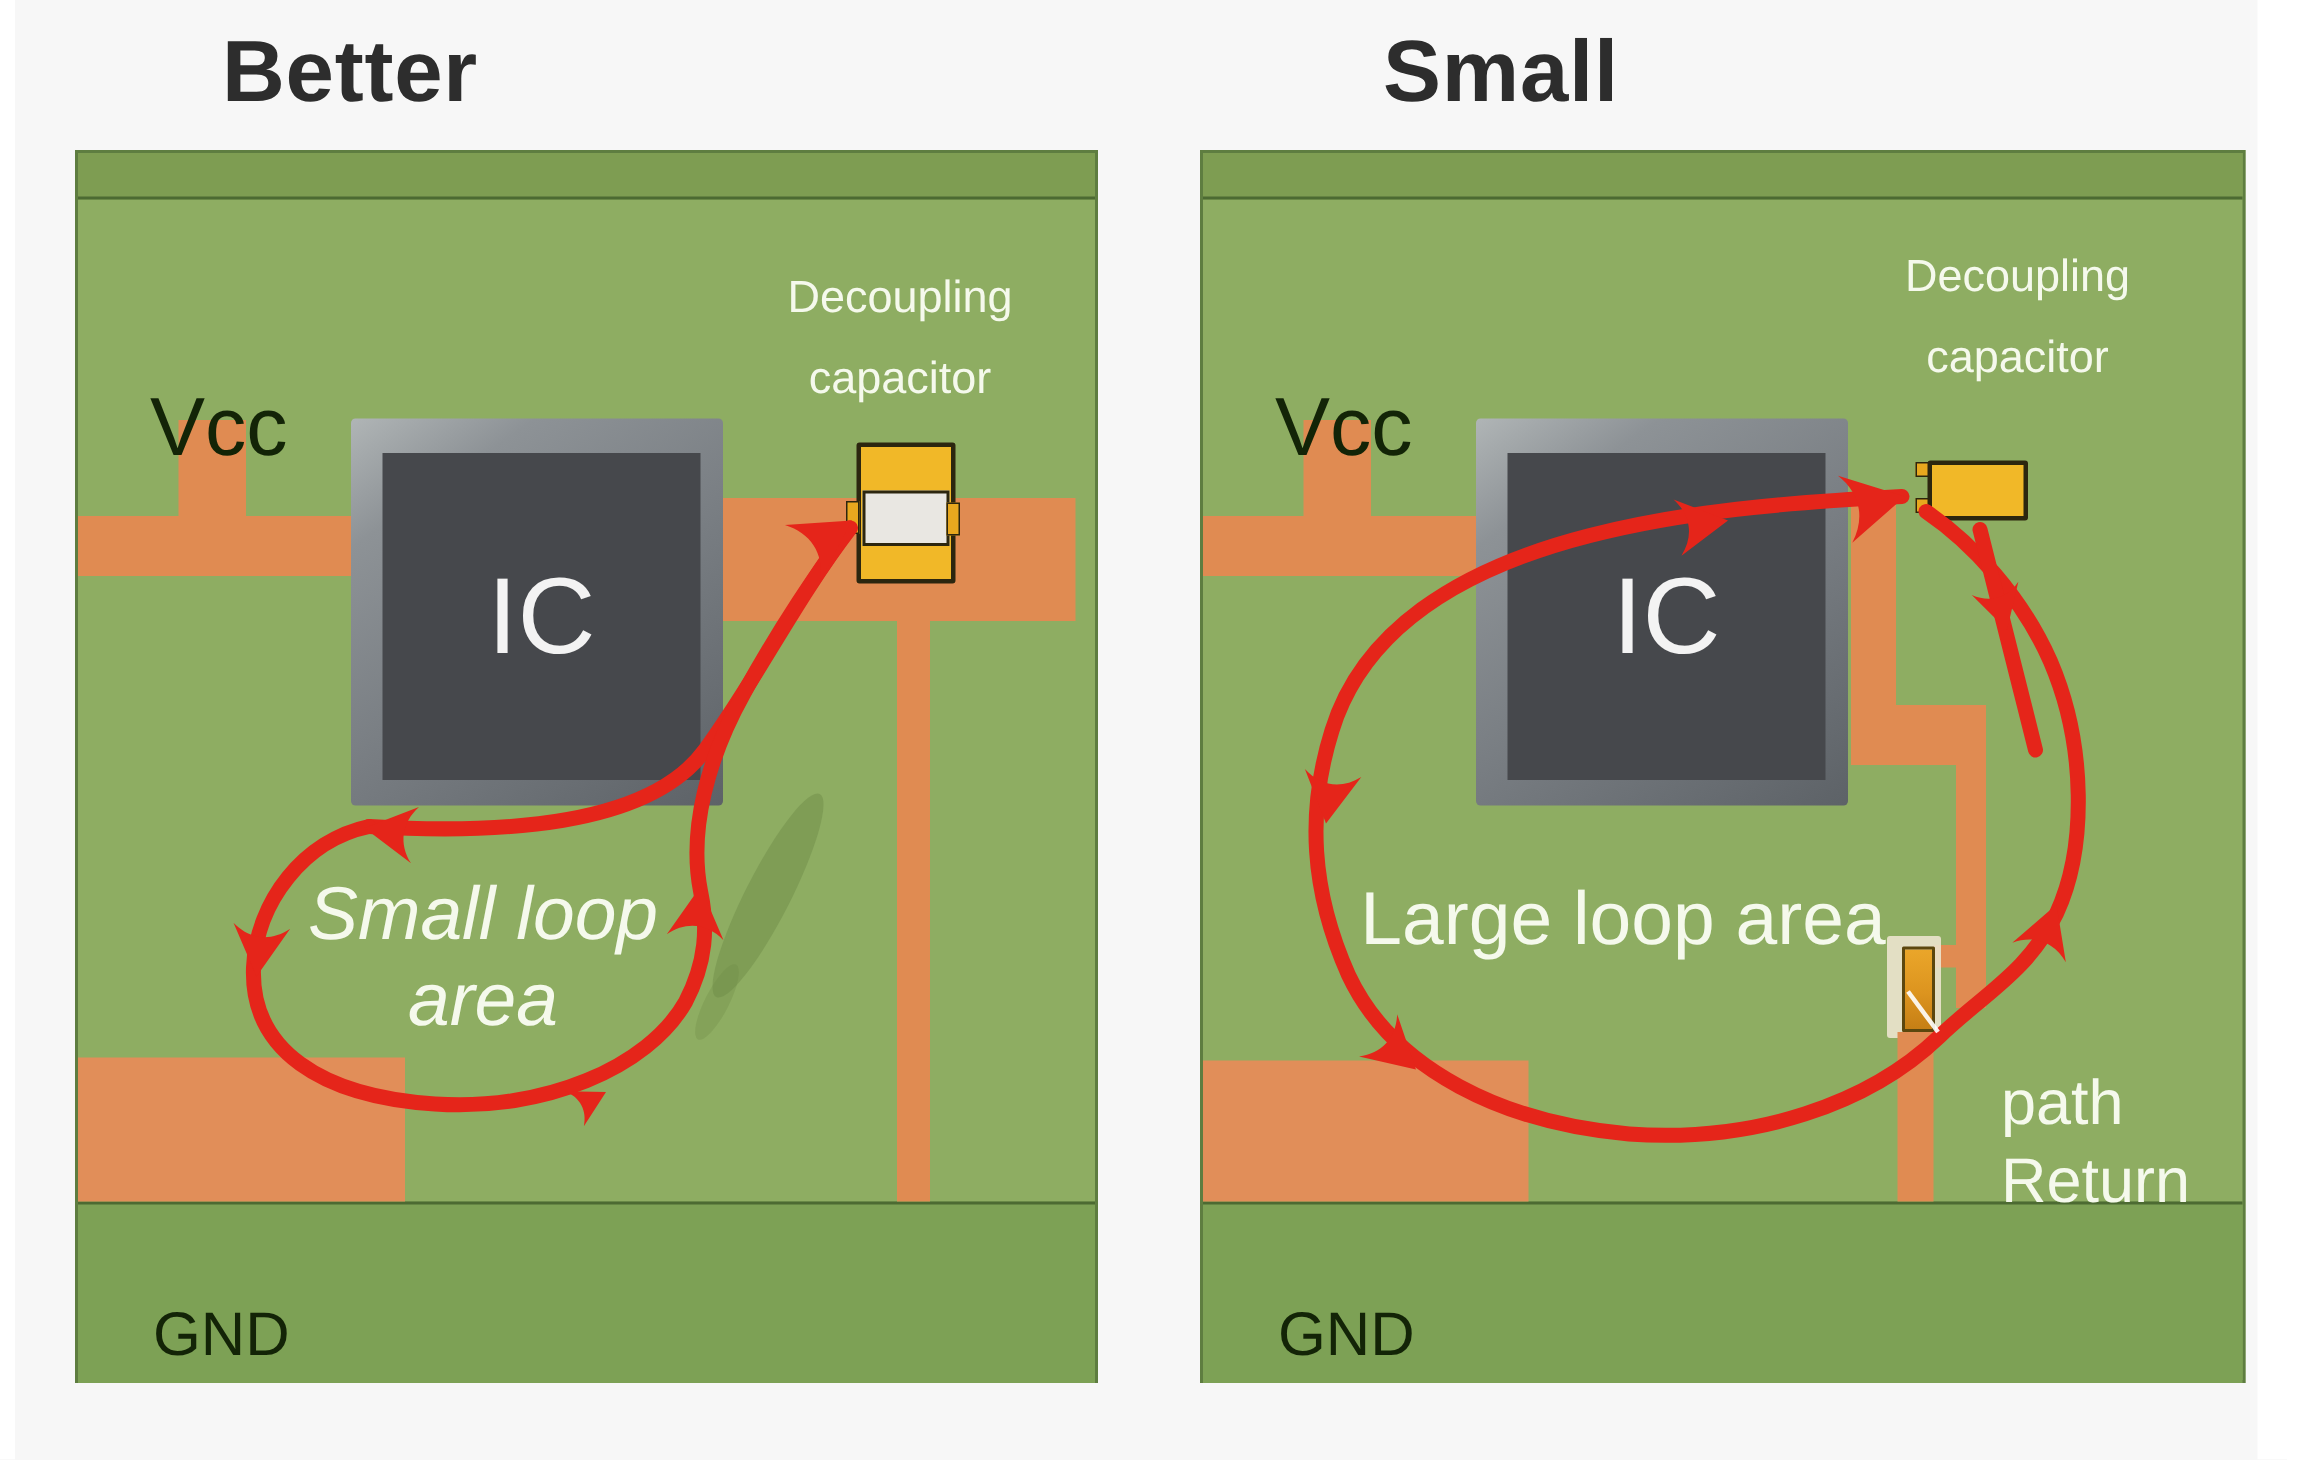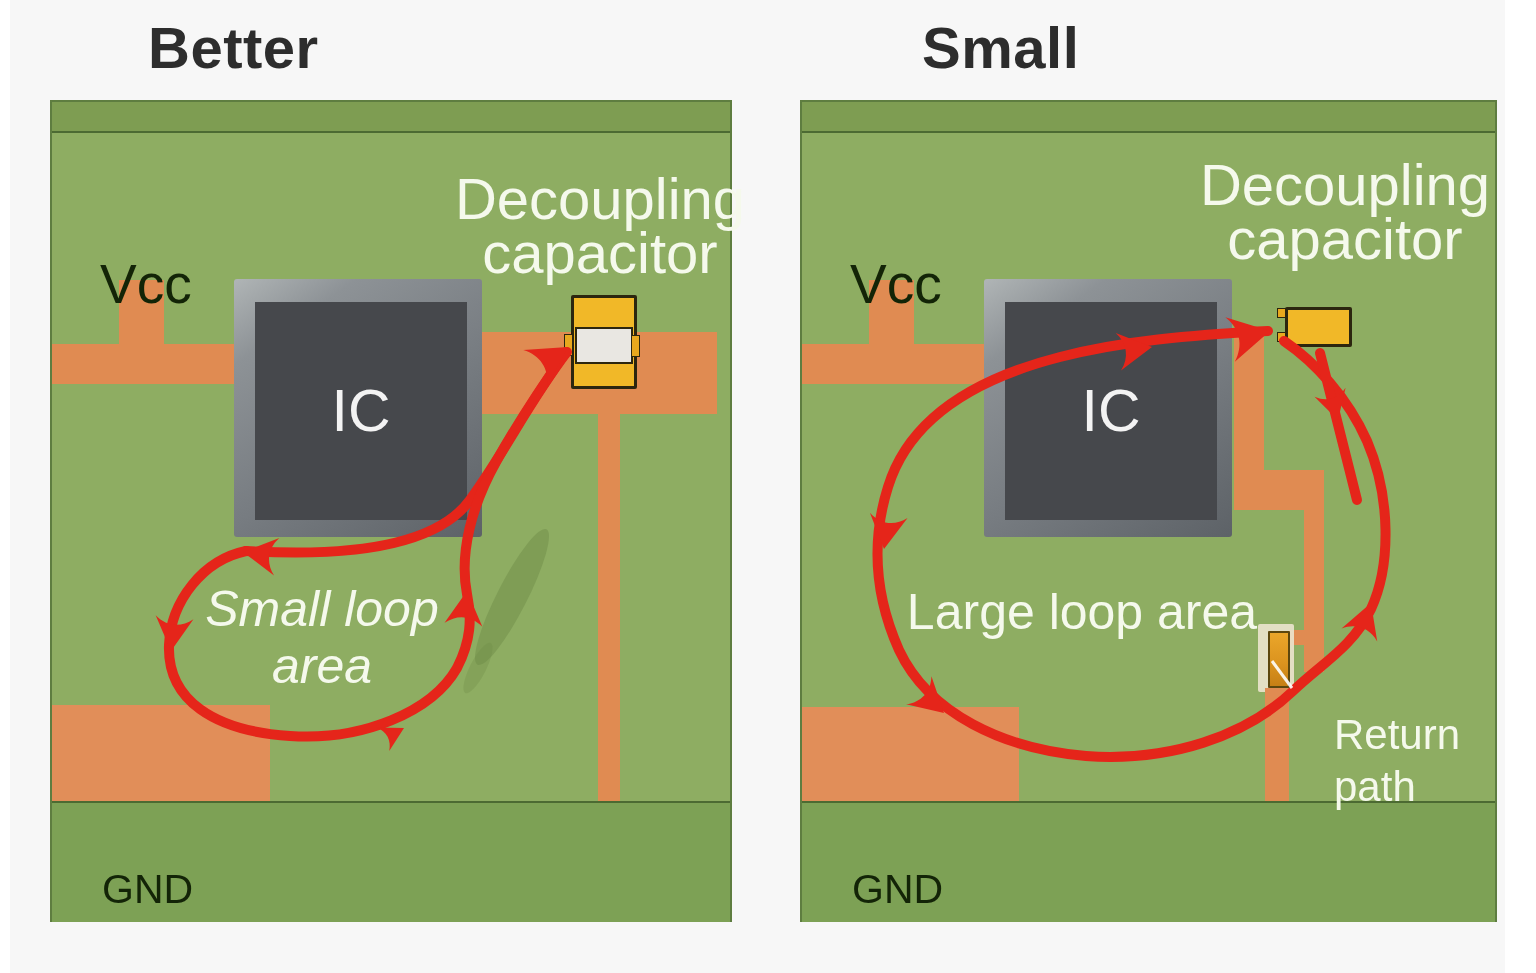"Decoupling" .decap-lbl { font-size: 58px -> 30px }
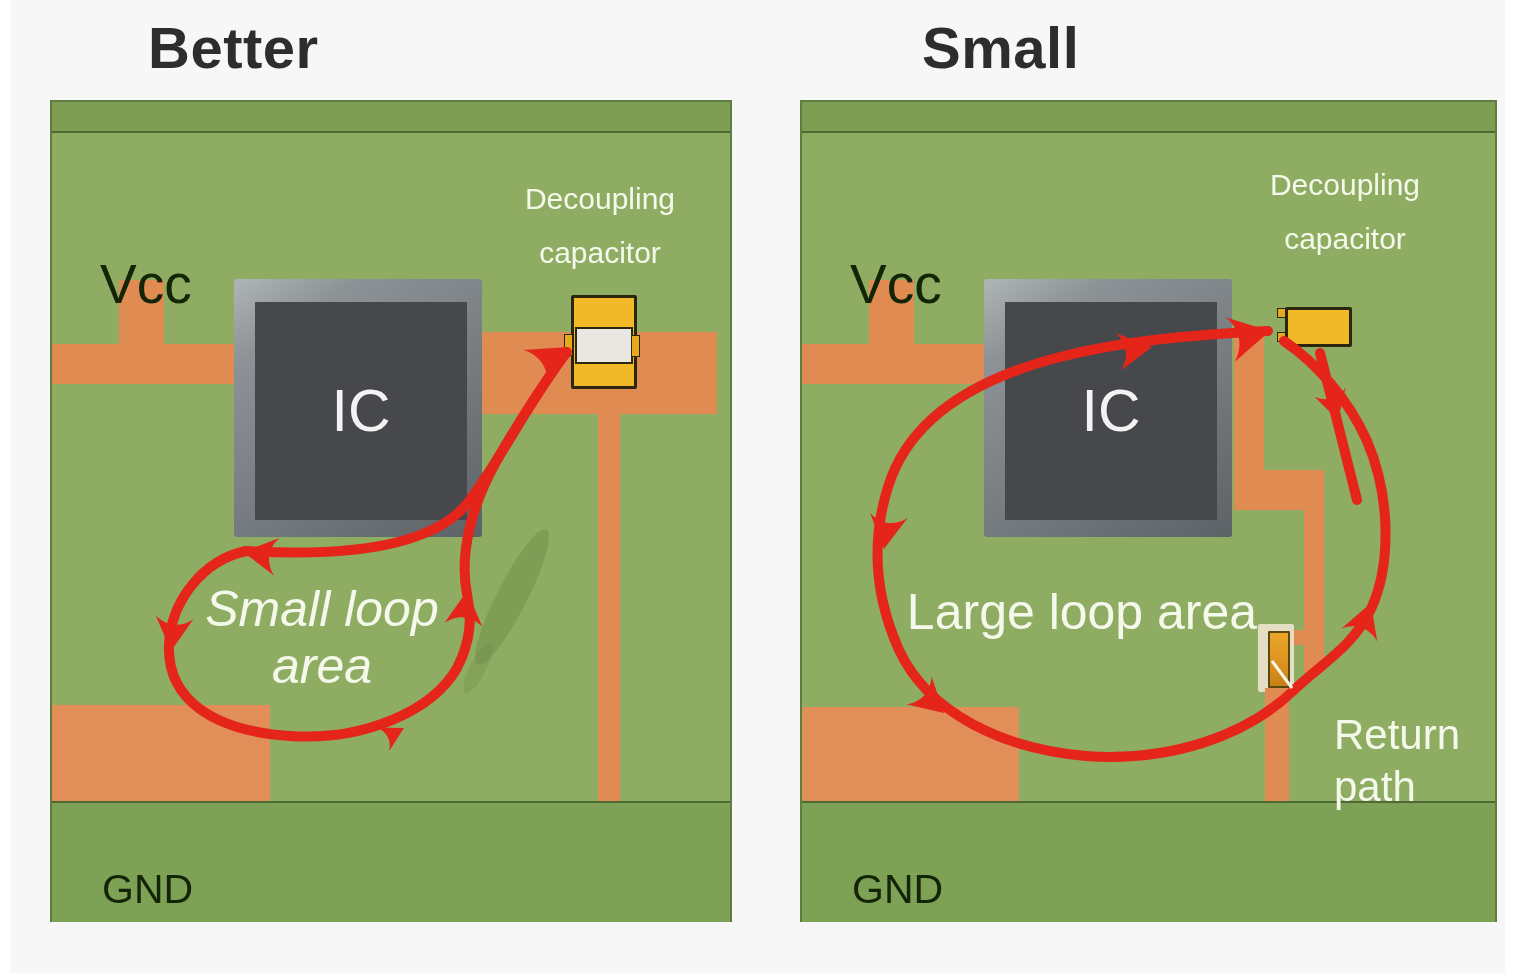"IC" .ic-label { font-size: 59px -> 72px }
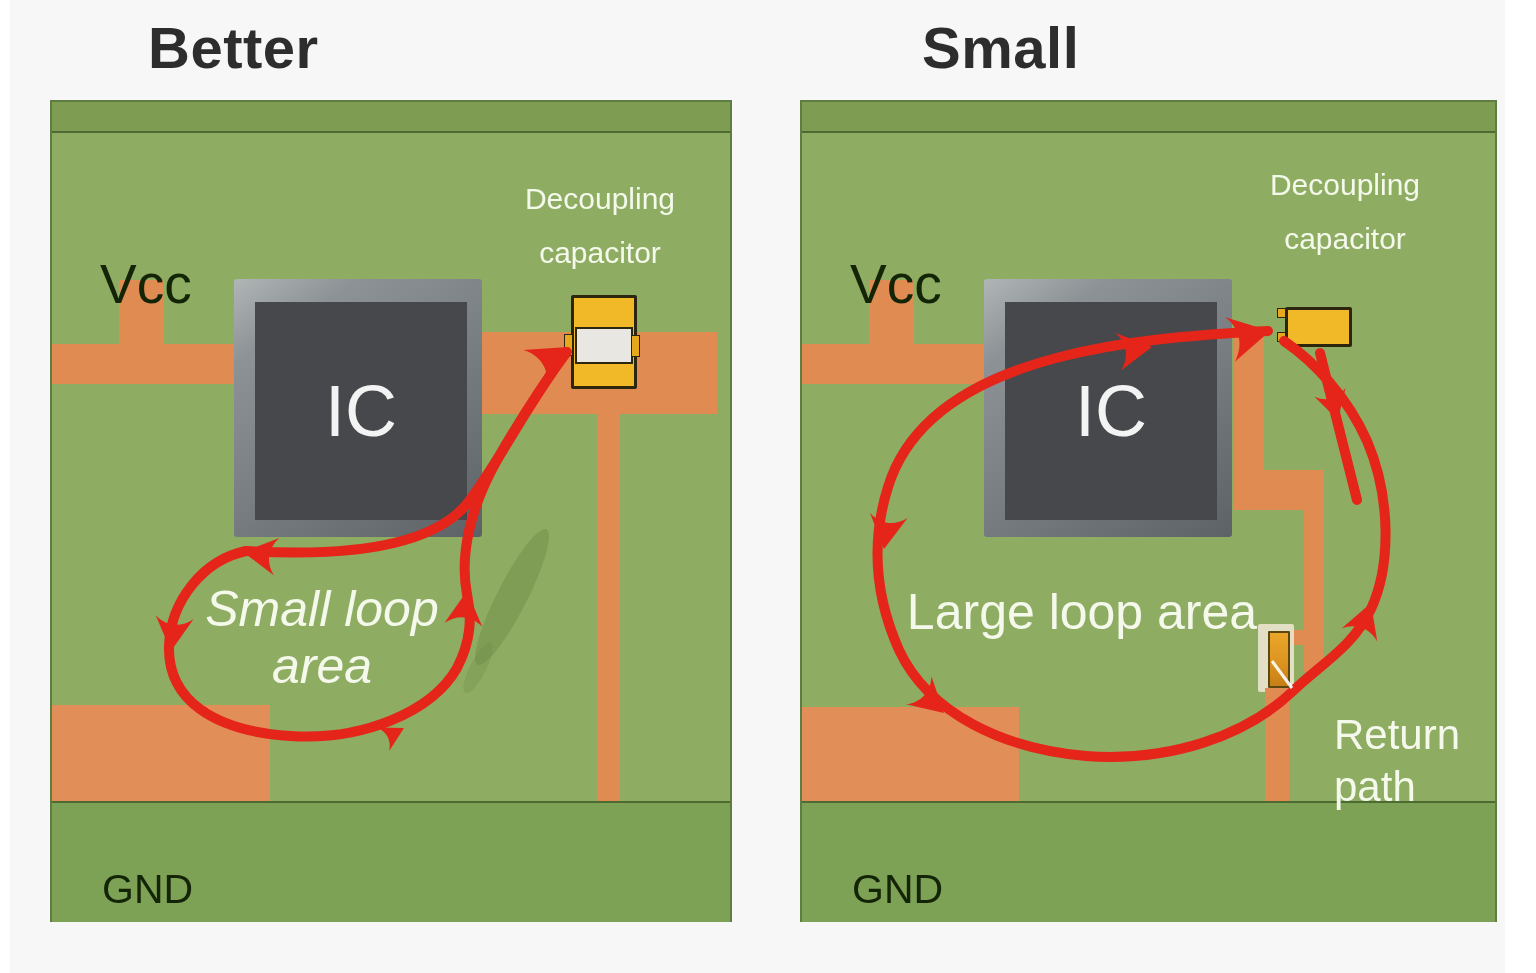"Return" div { order: before "path" -> after "path" }
